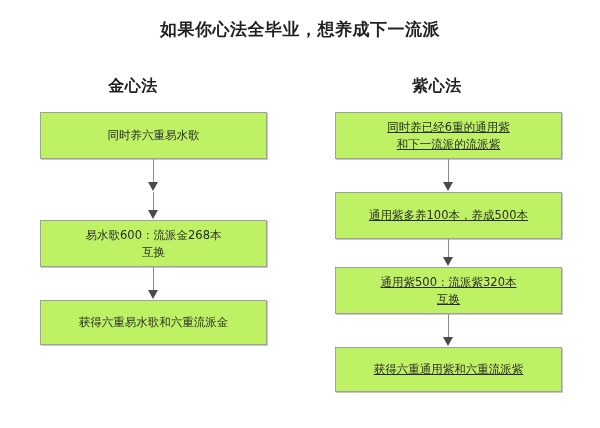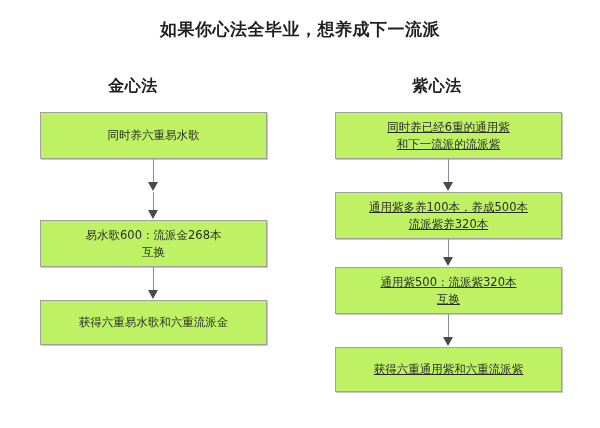"流派紫养320本" span.ln { html: <span>流派紫养320本</span> -> none }
